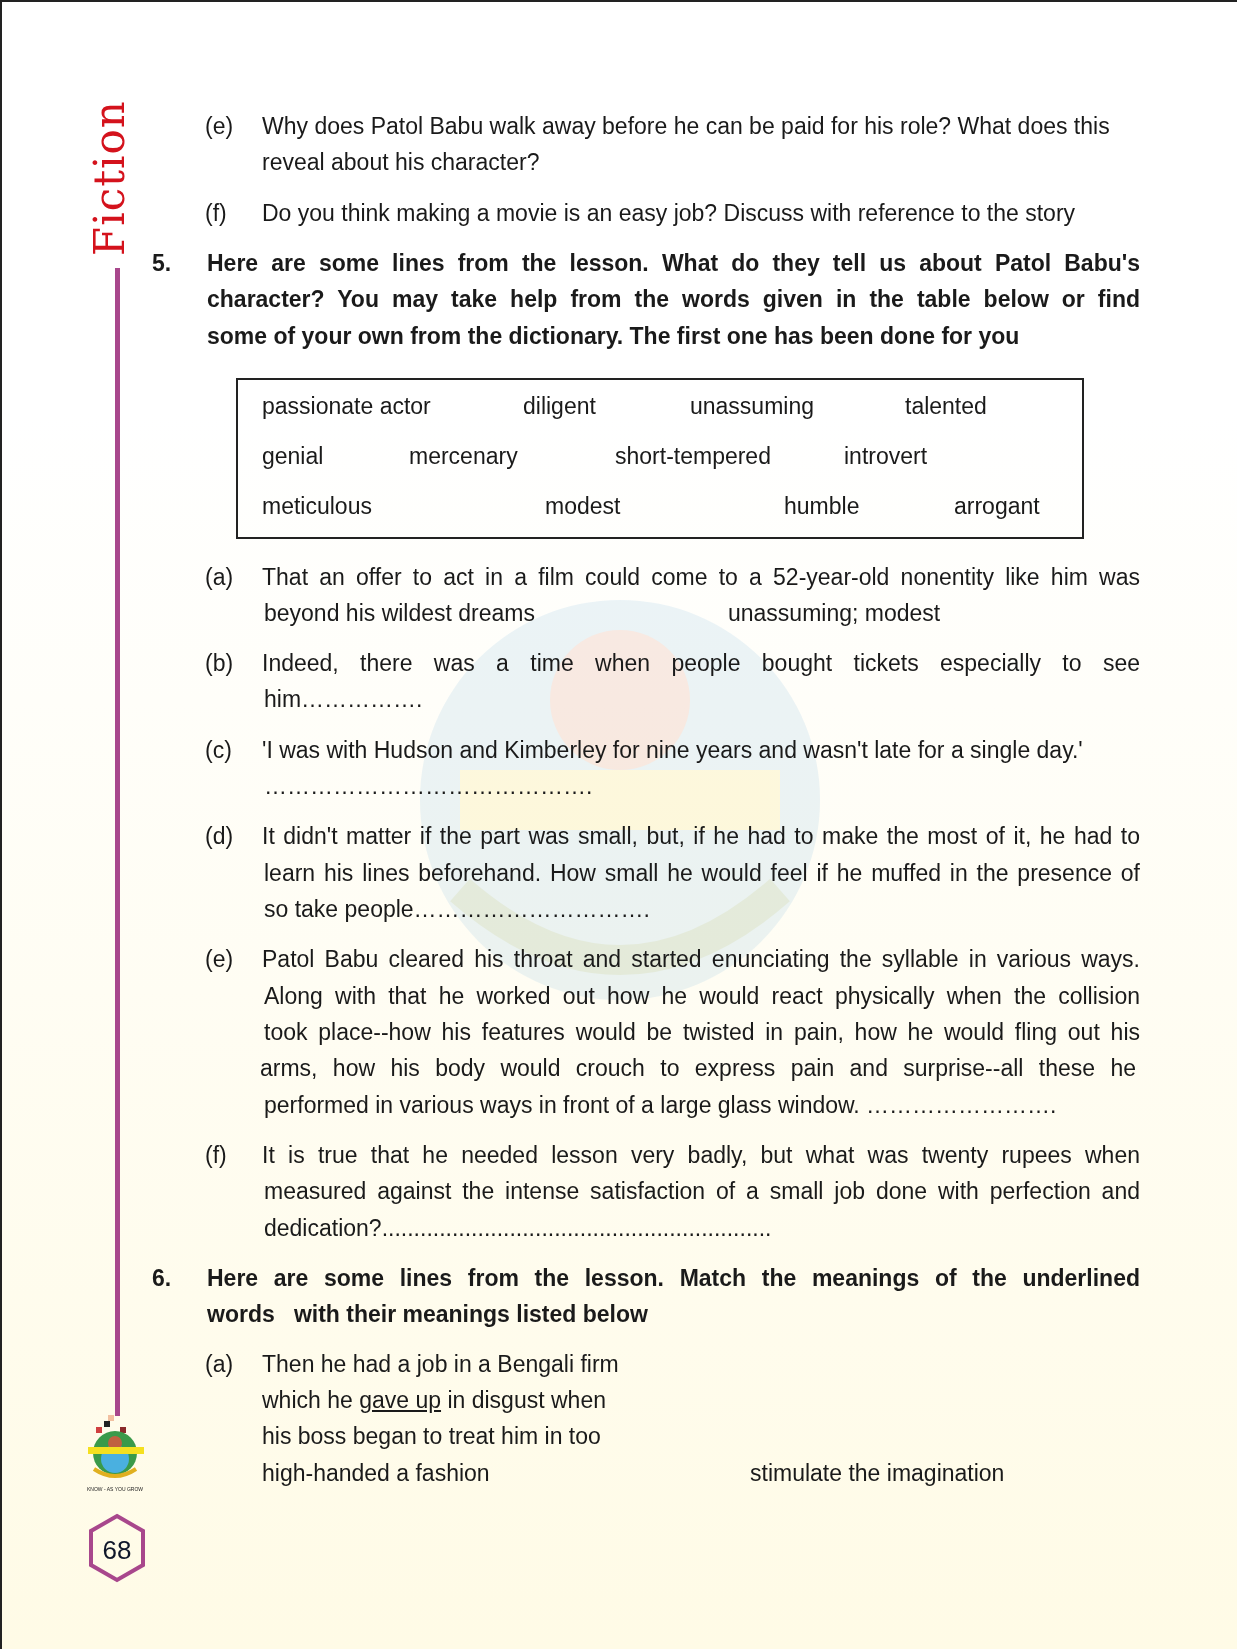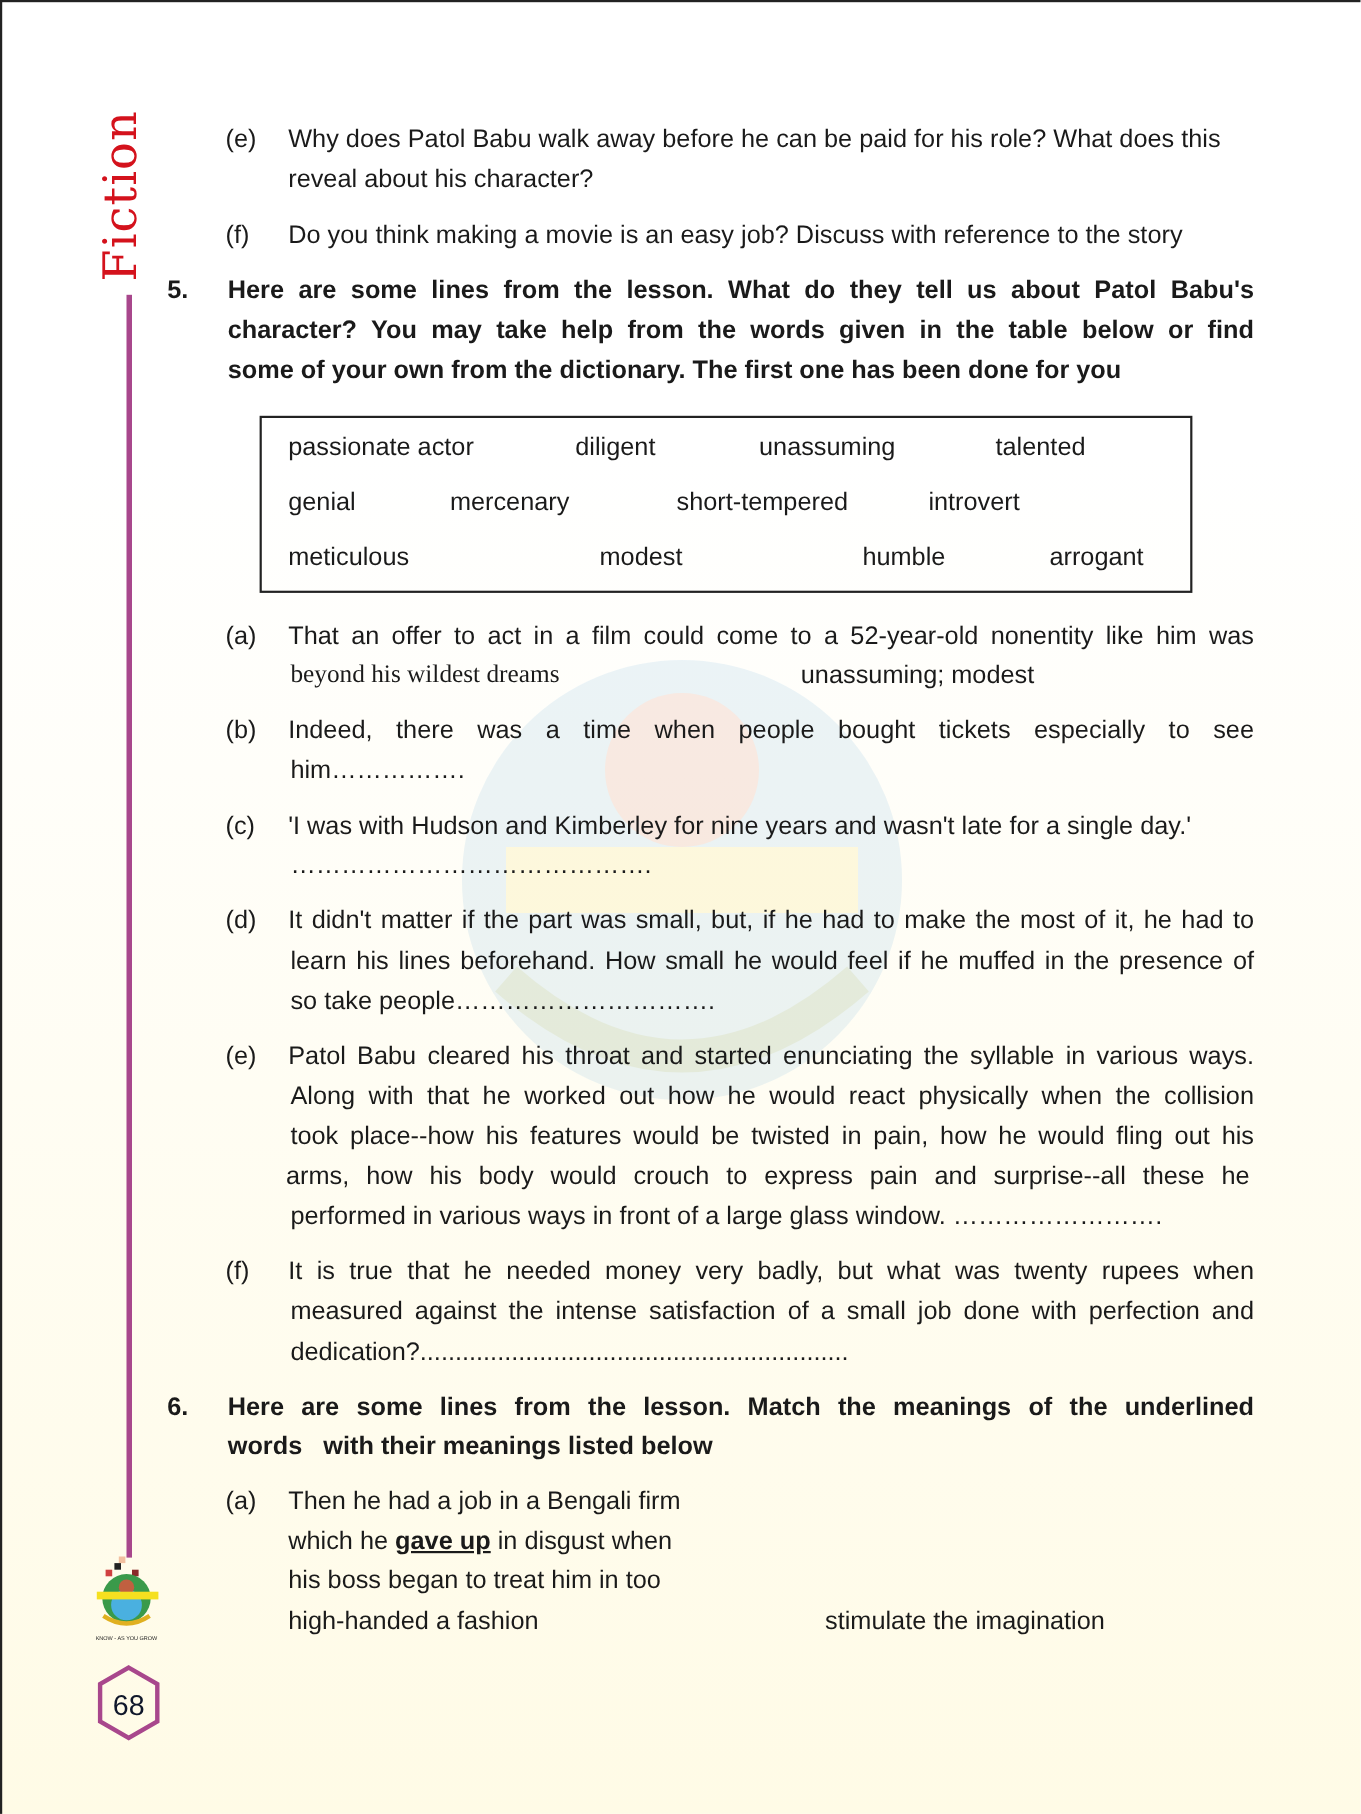"beyond his wildest dreams" span.txt { font-family: Liberation Serif, serif -> none }
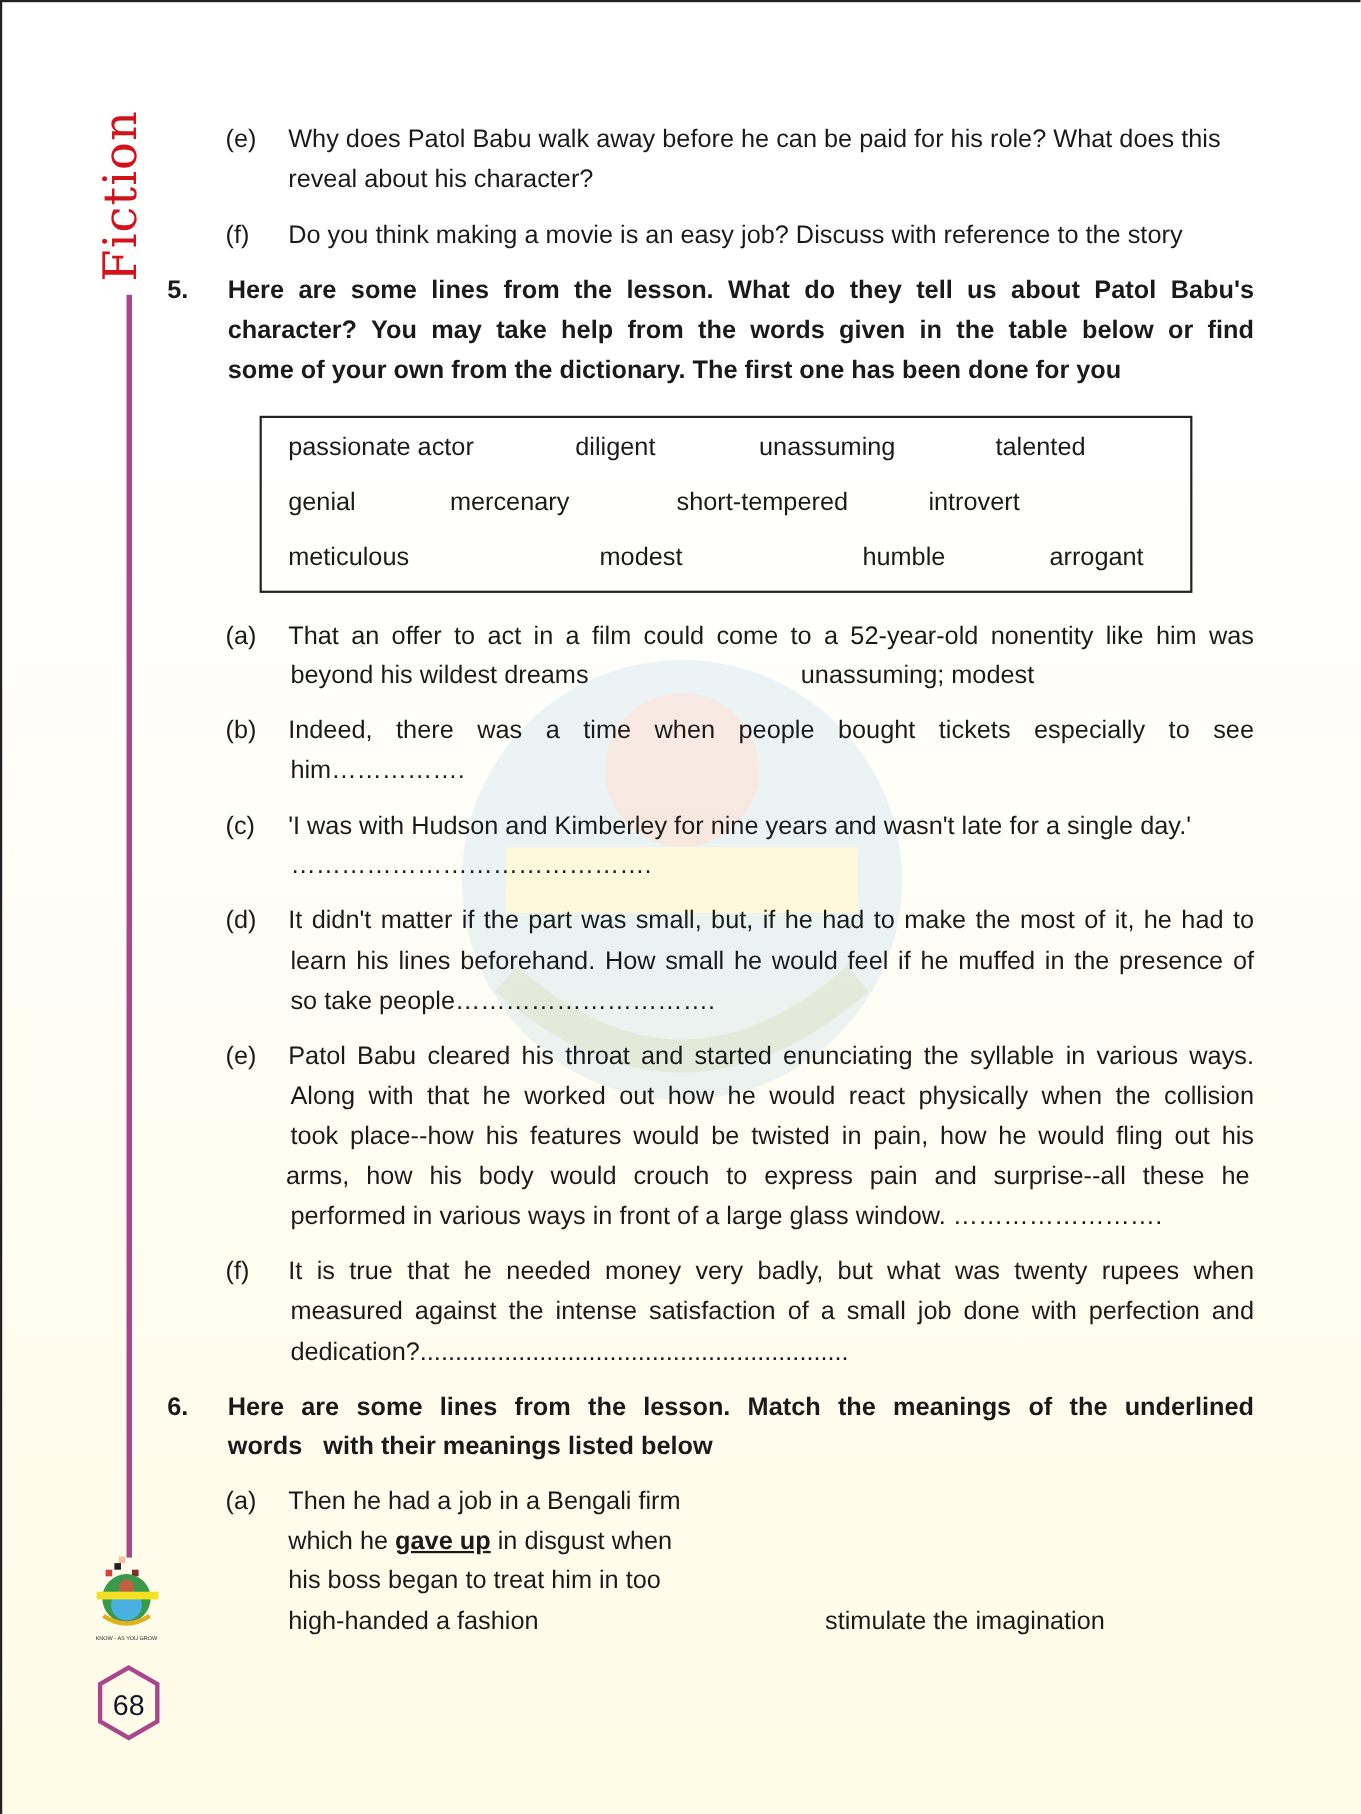"It is true that he" span.txt { text: money -> lesson }
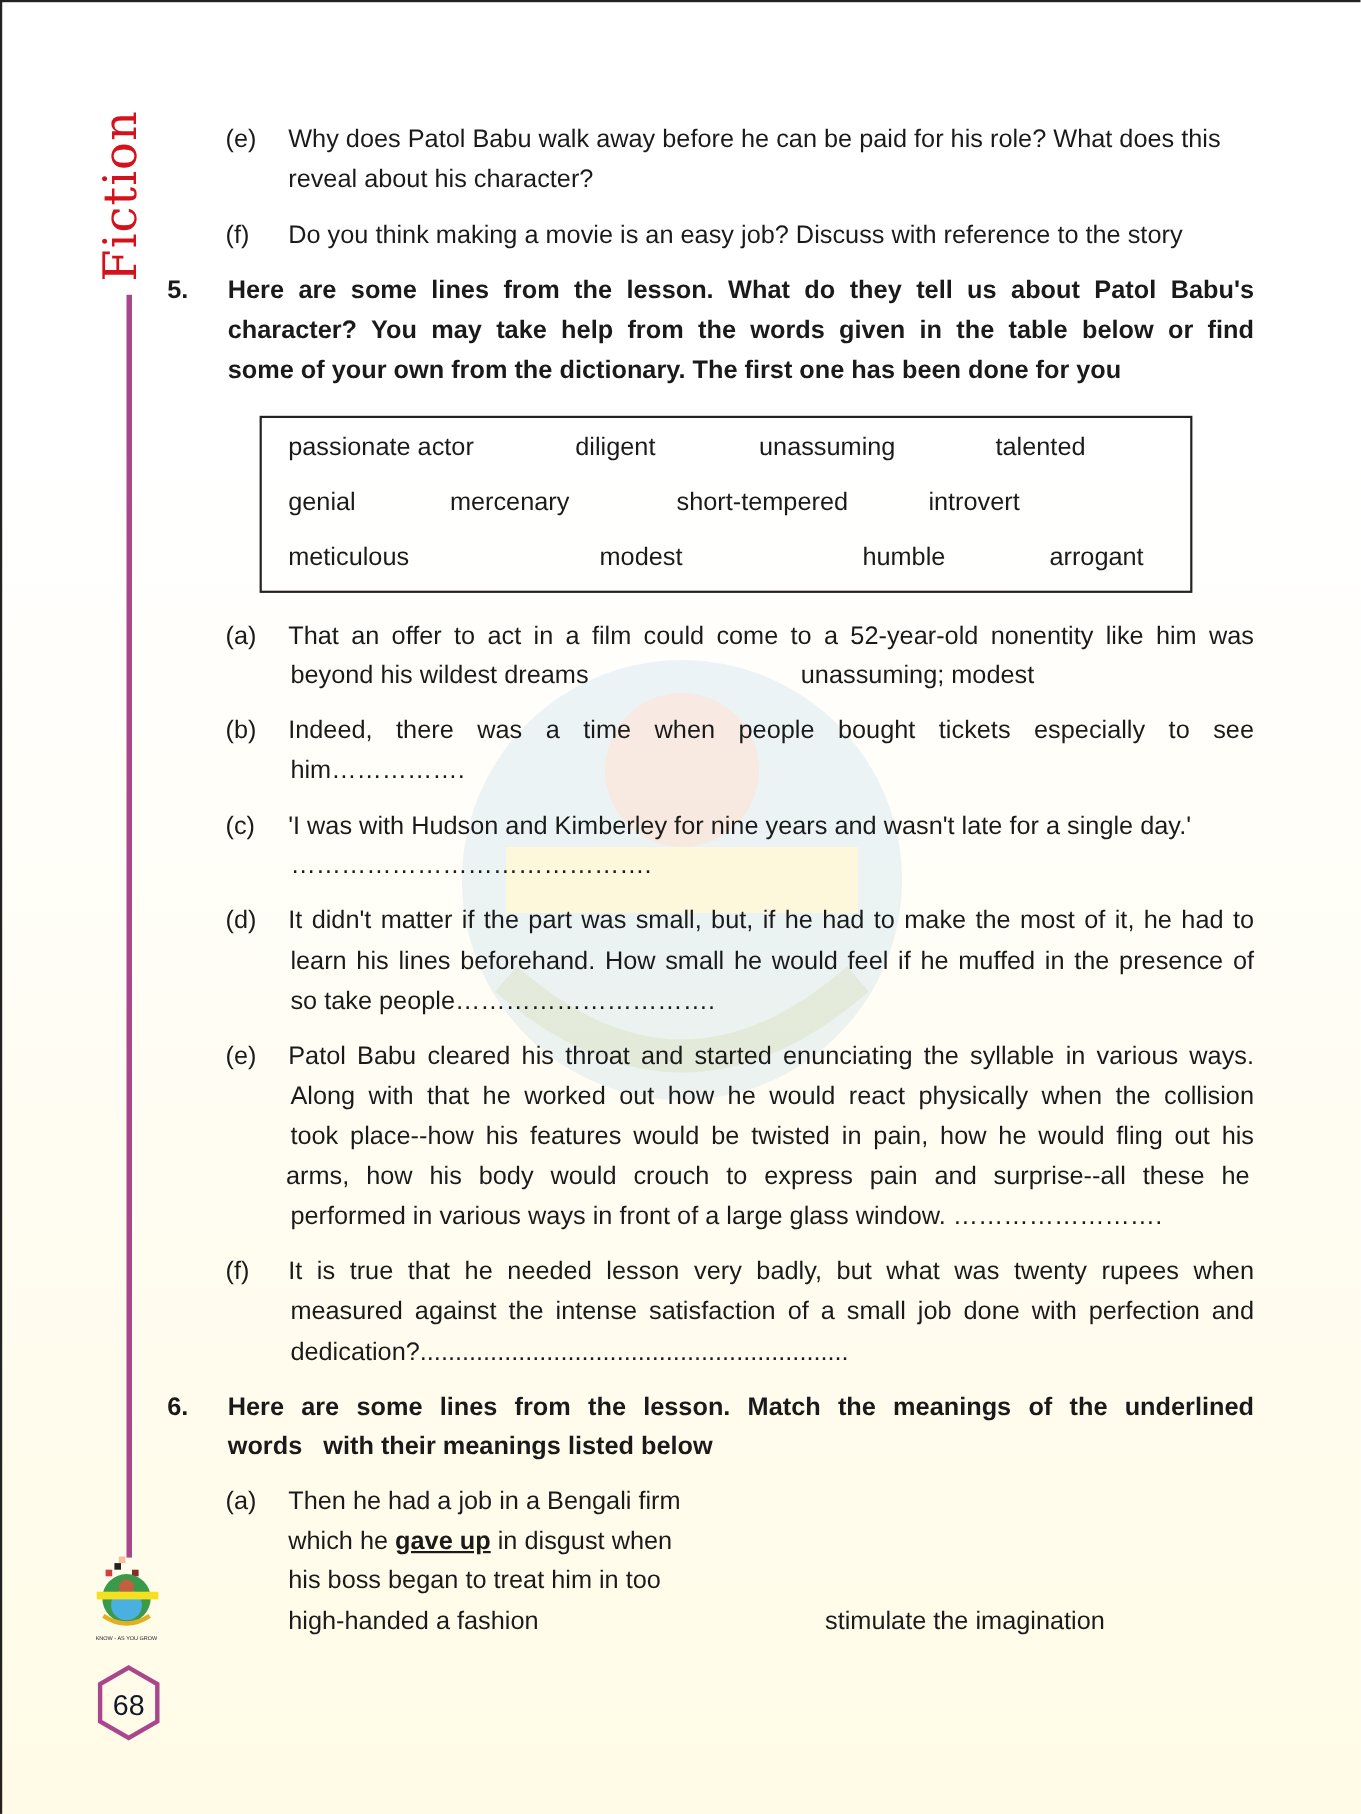"gave up" .u { font-weight: bold -> normal }
